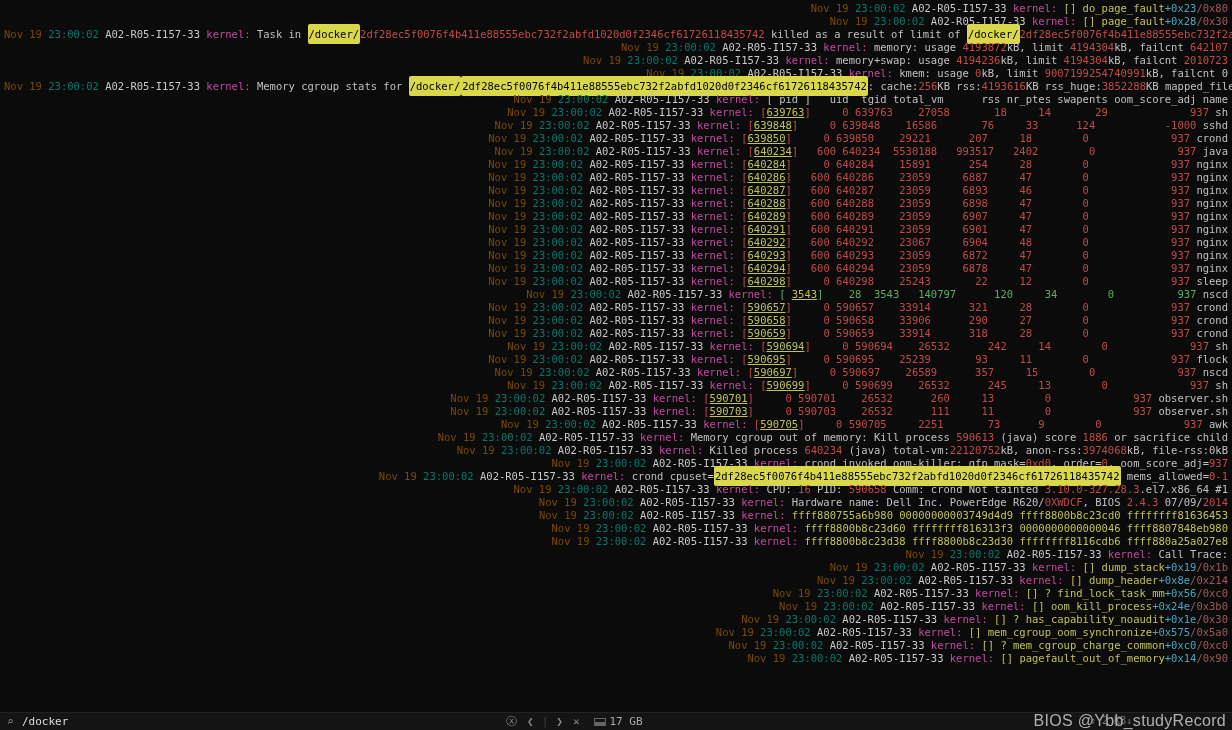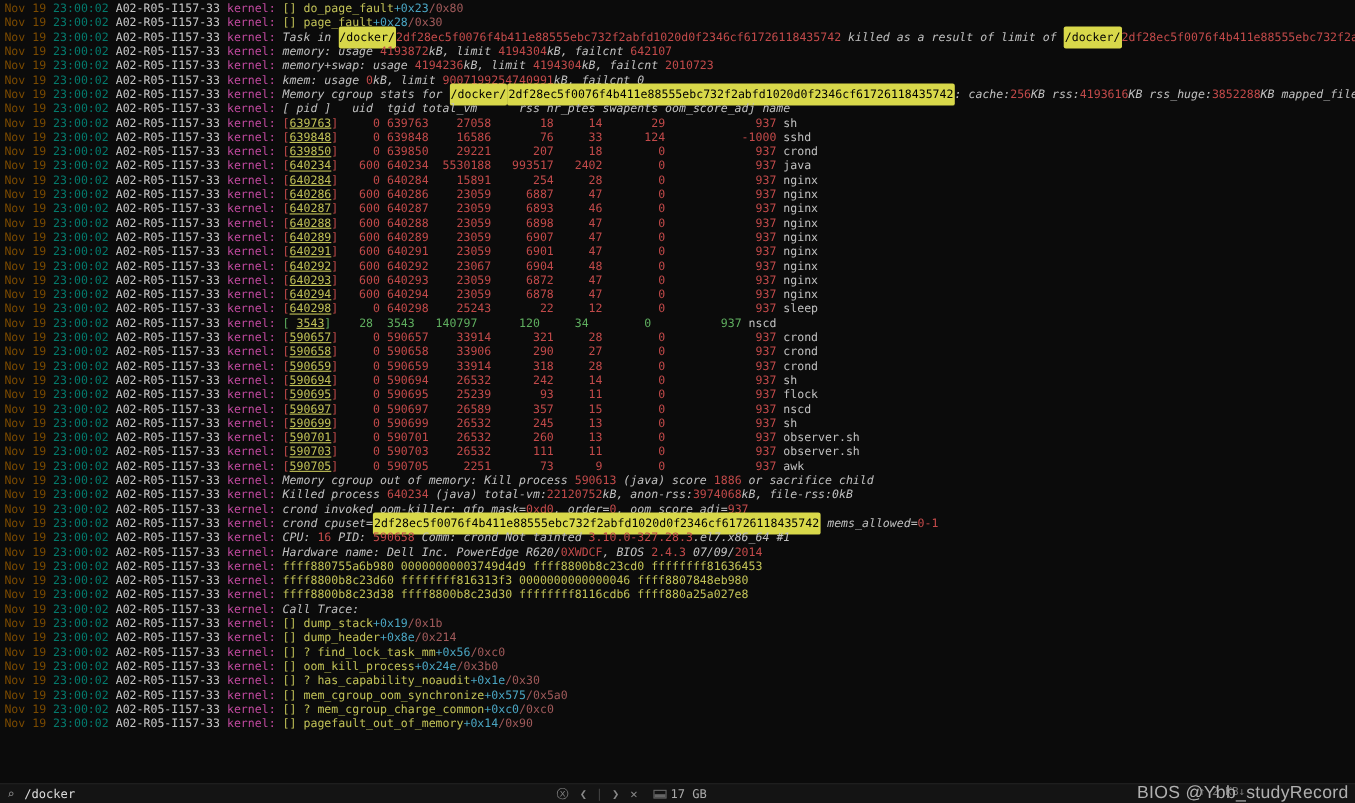"Nov 19 23:00:02 A02-R05-I157-33 kernel:" #log { text-align: none -> right }
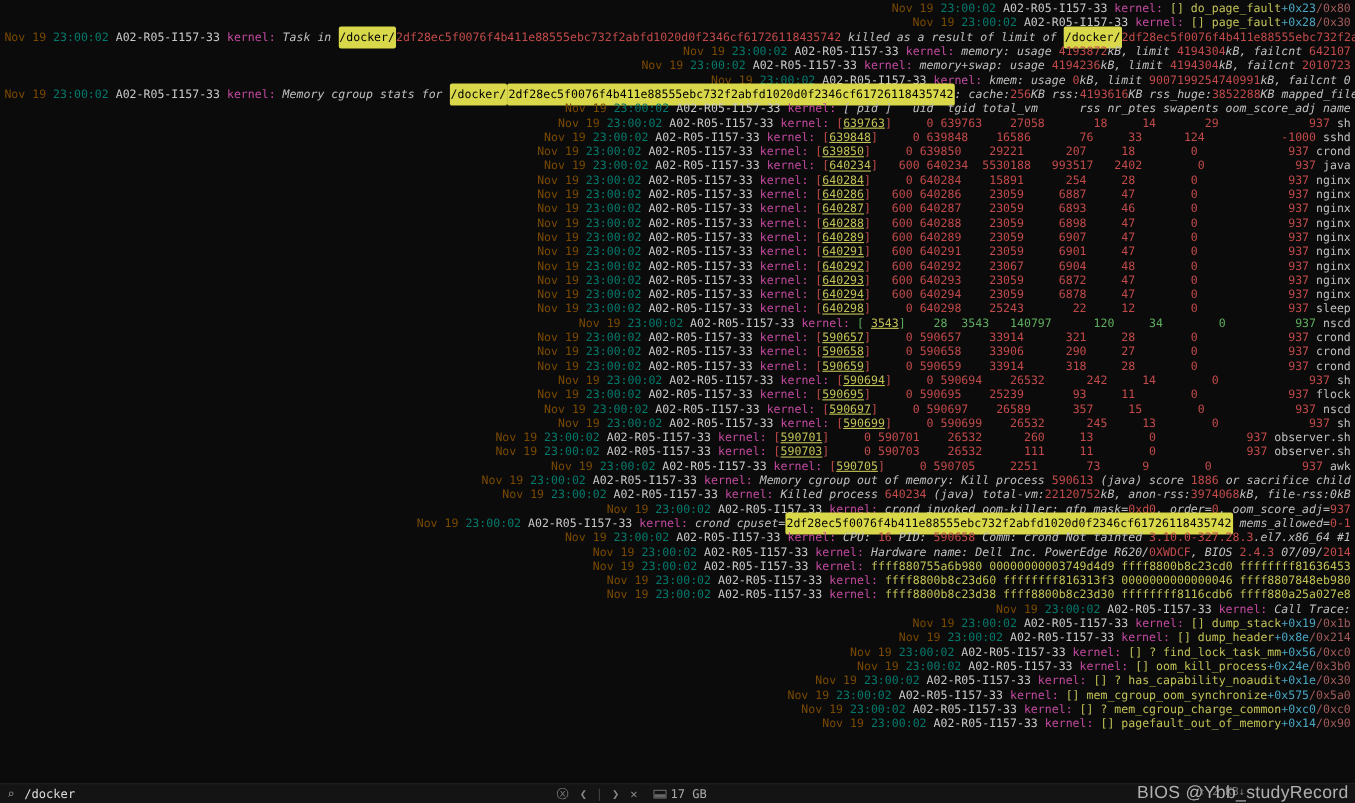"Task in" .c-plain { font-style: italic -> none }
